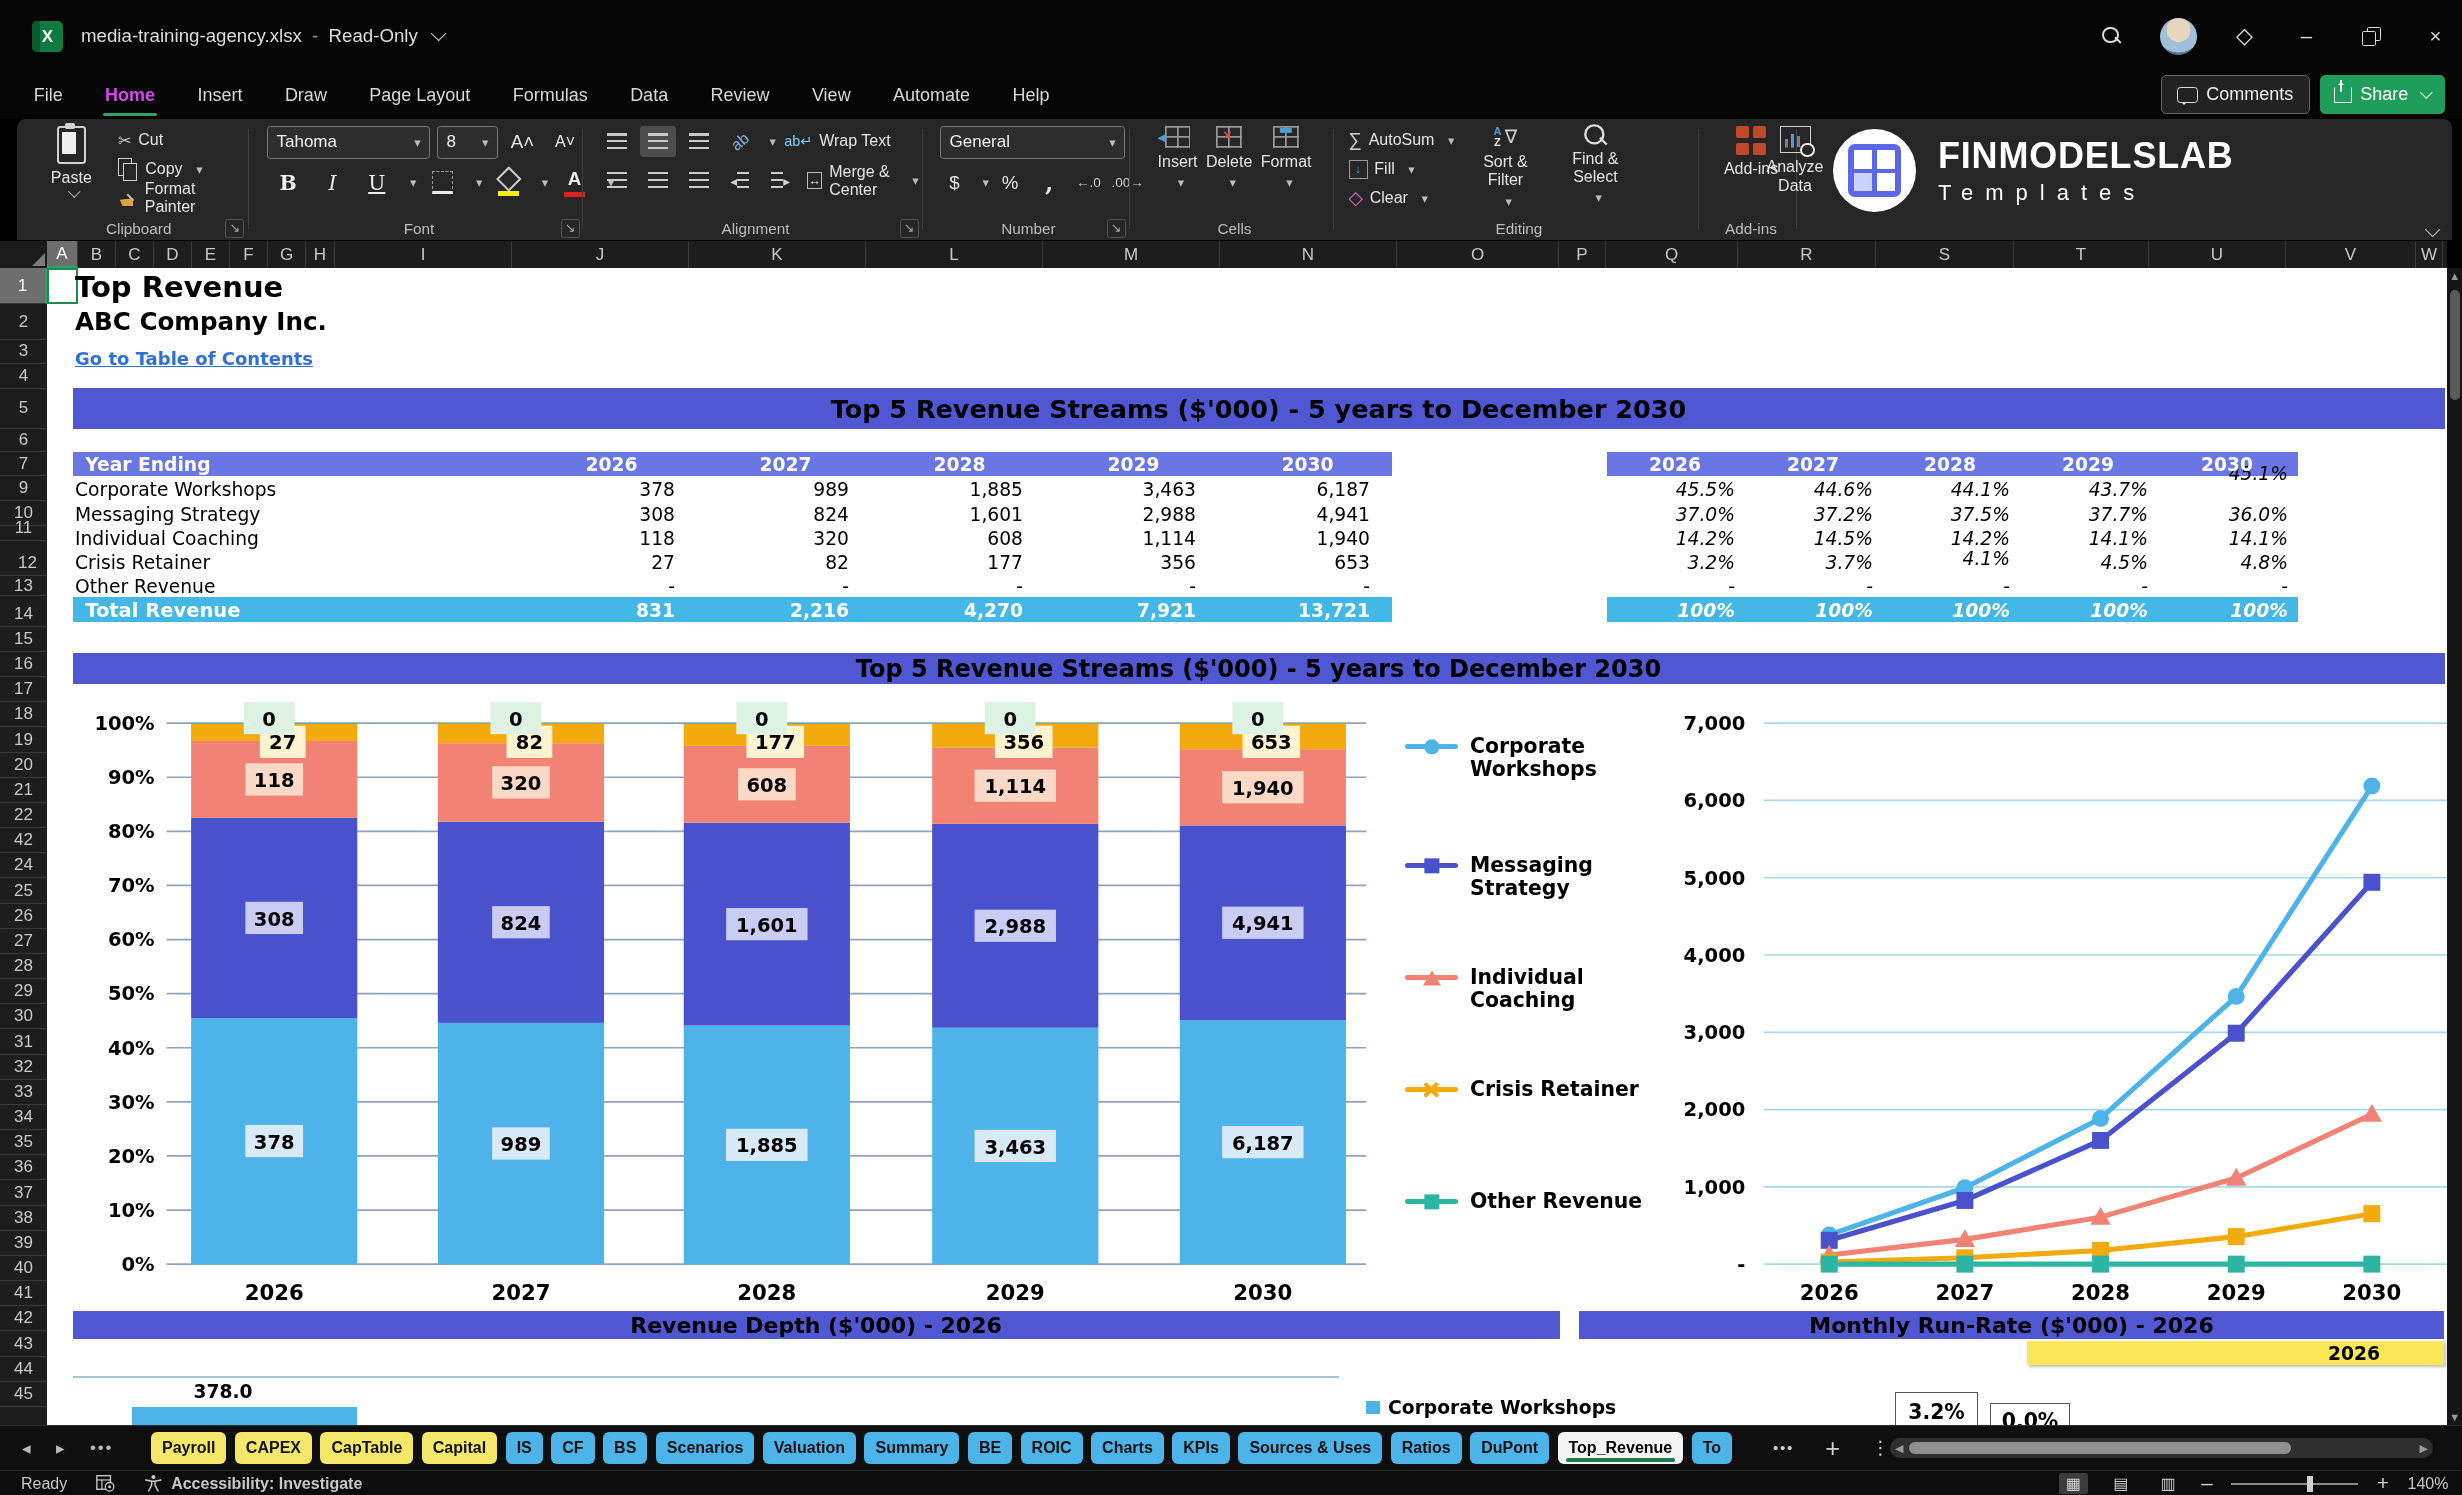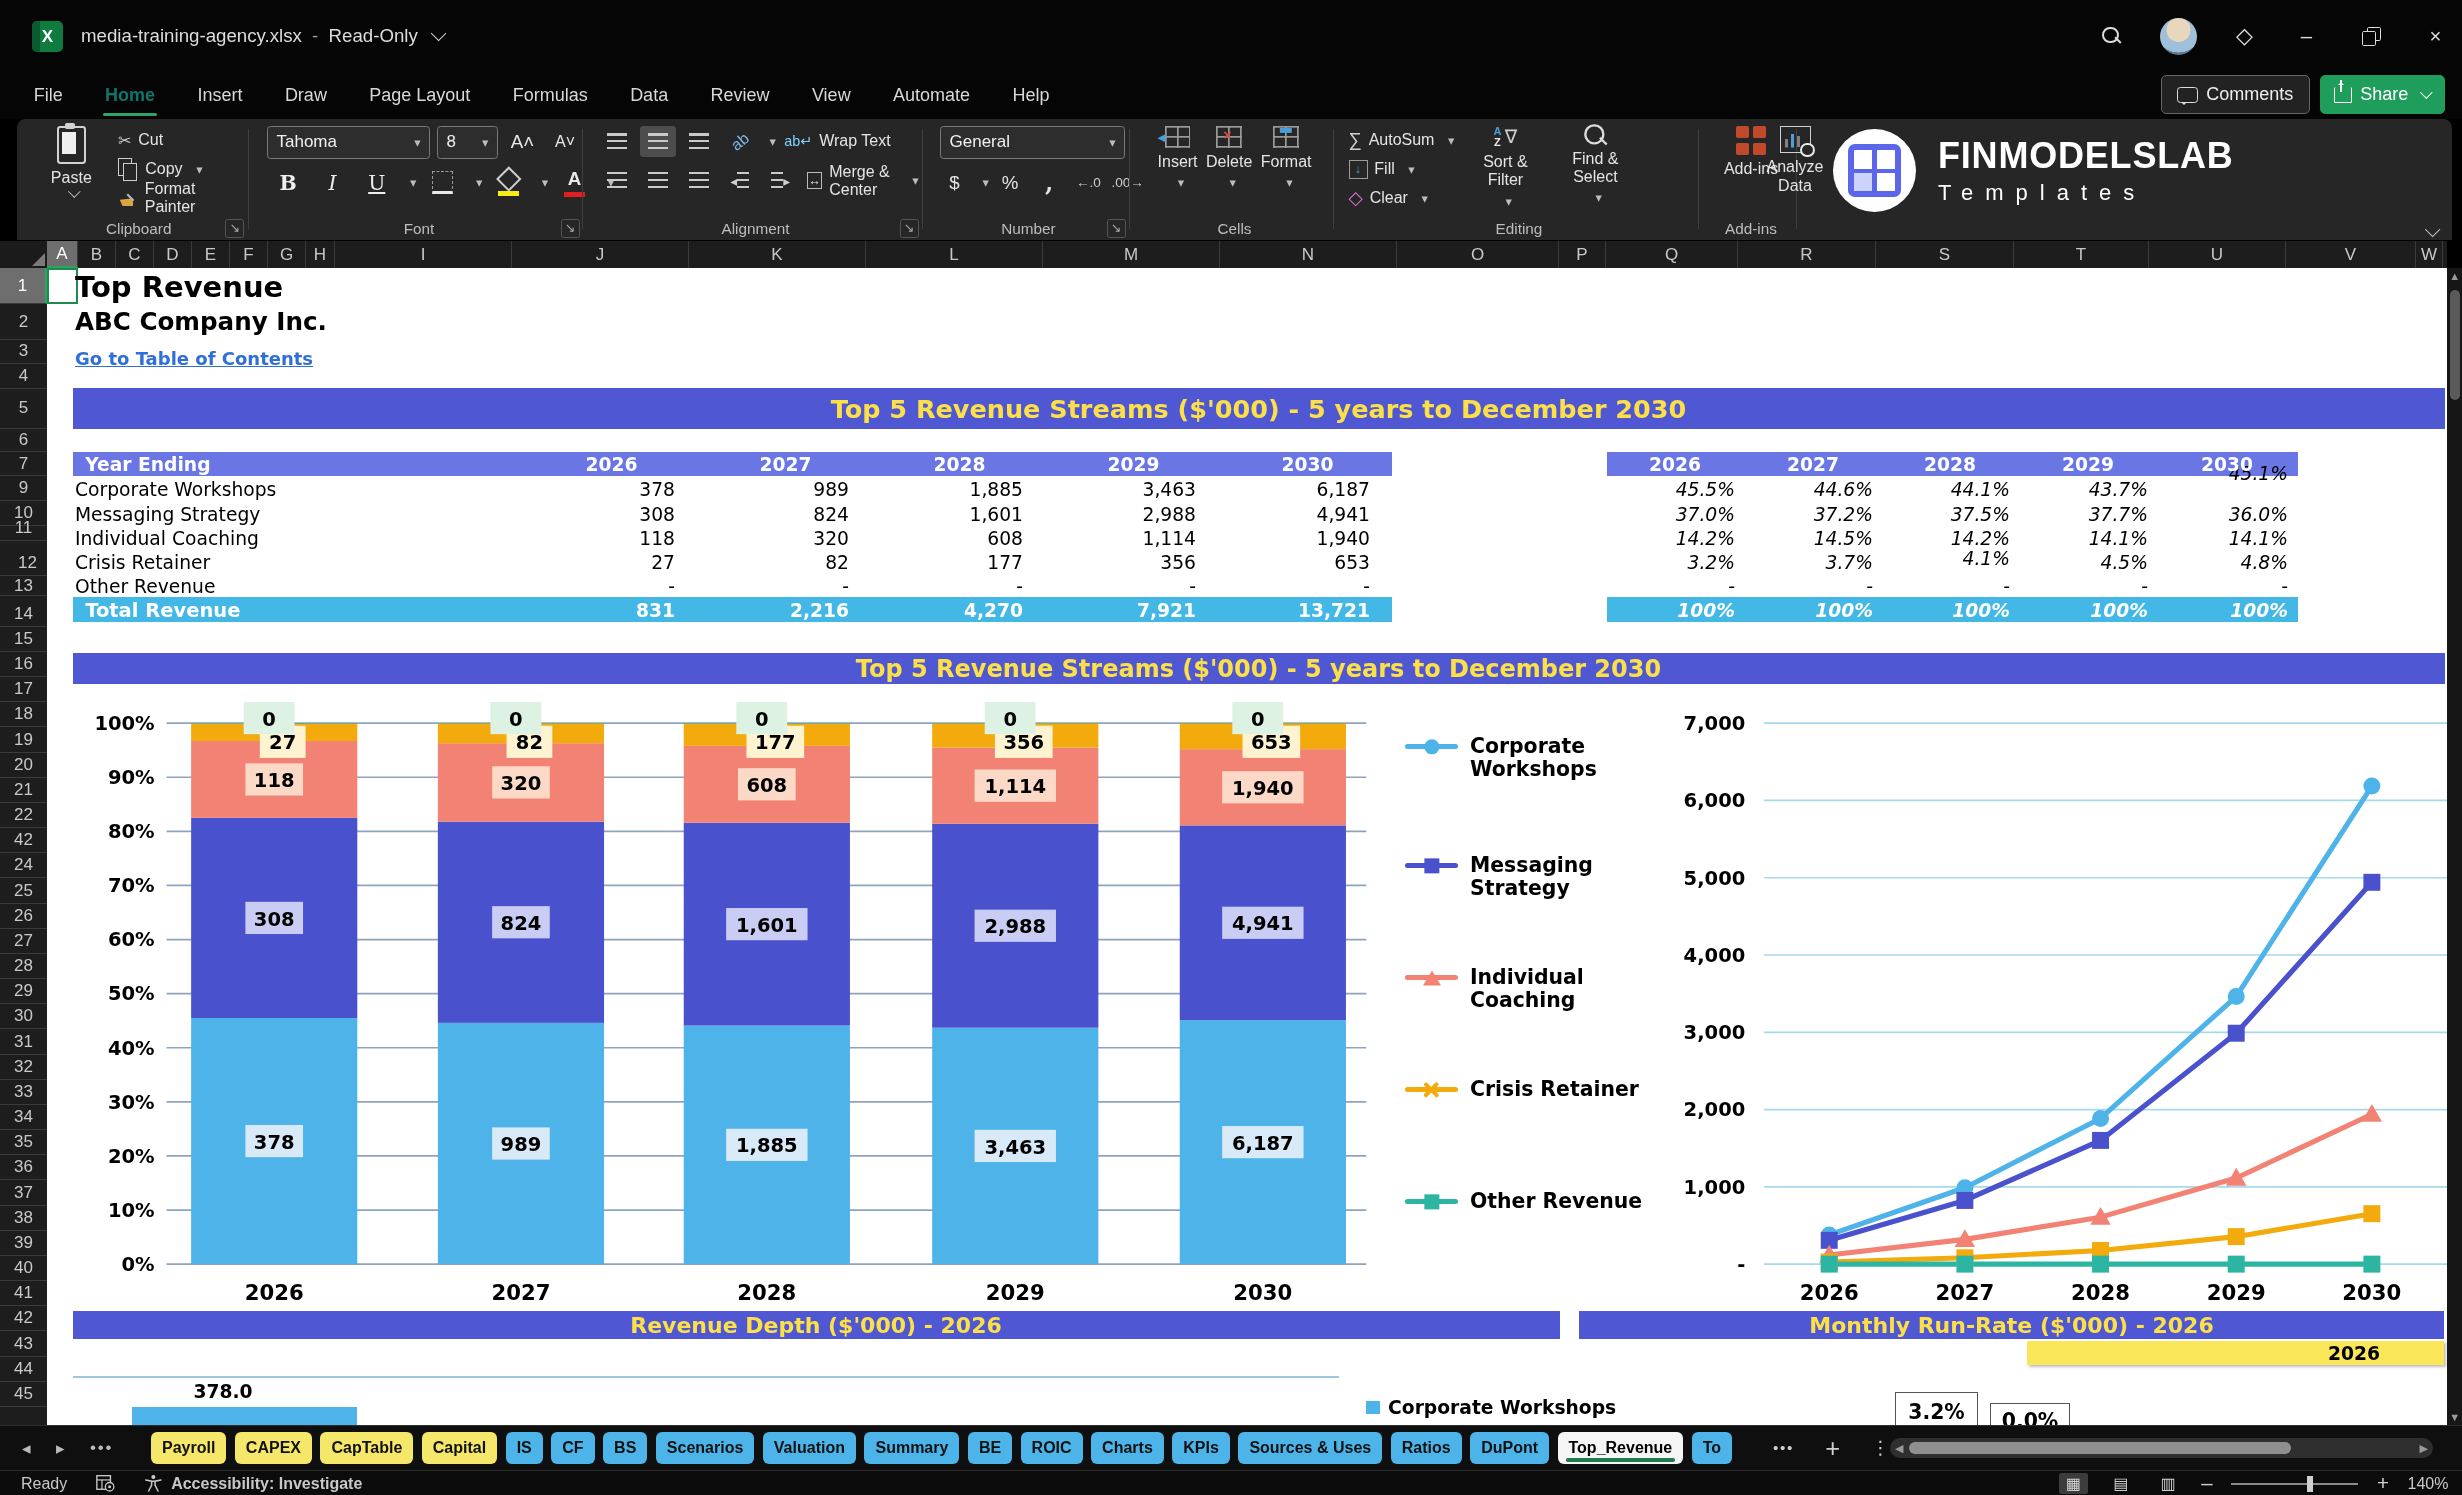"Home" .menu-item.active { color: #0f766e -> #d946ef }
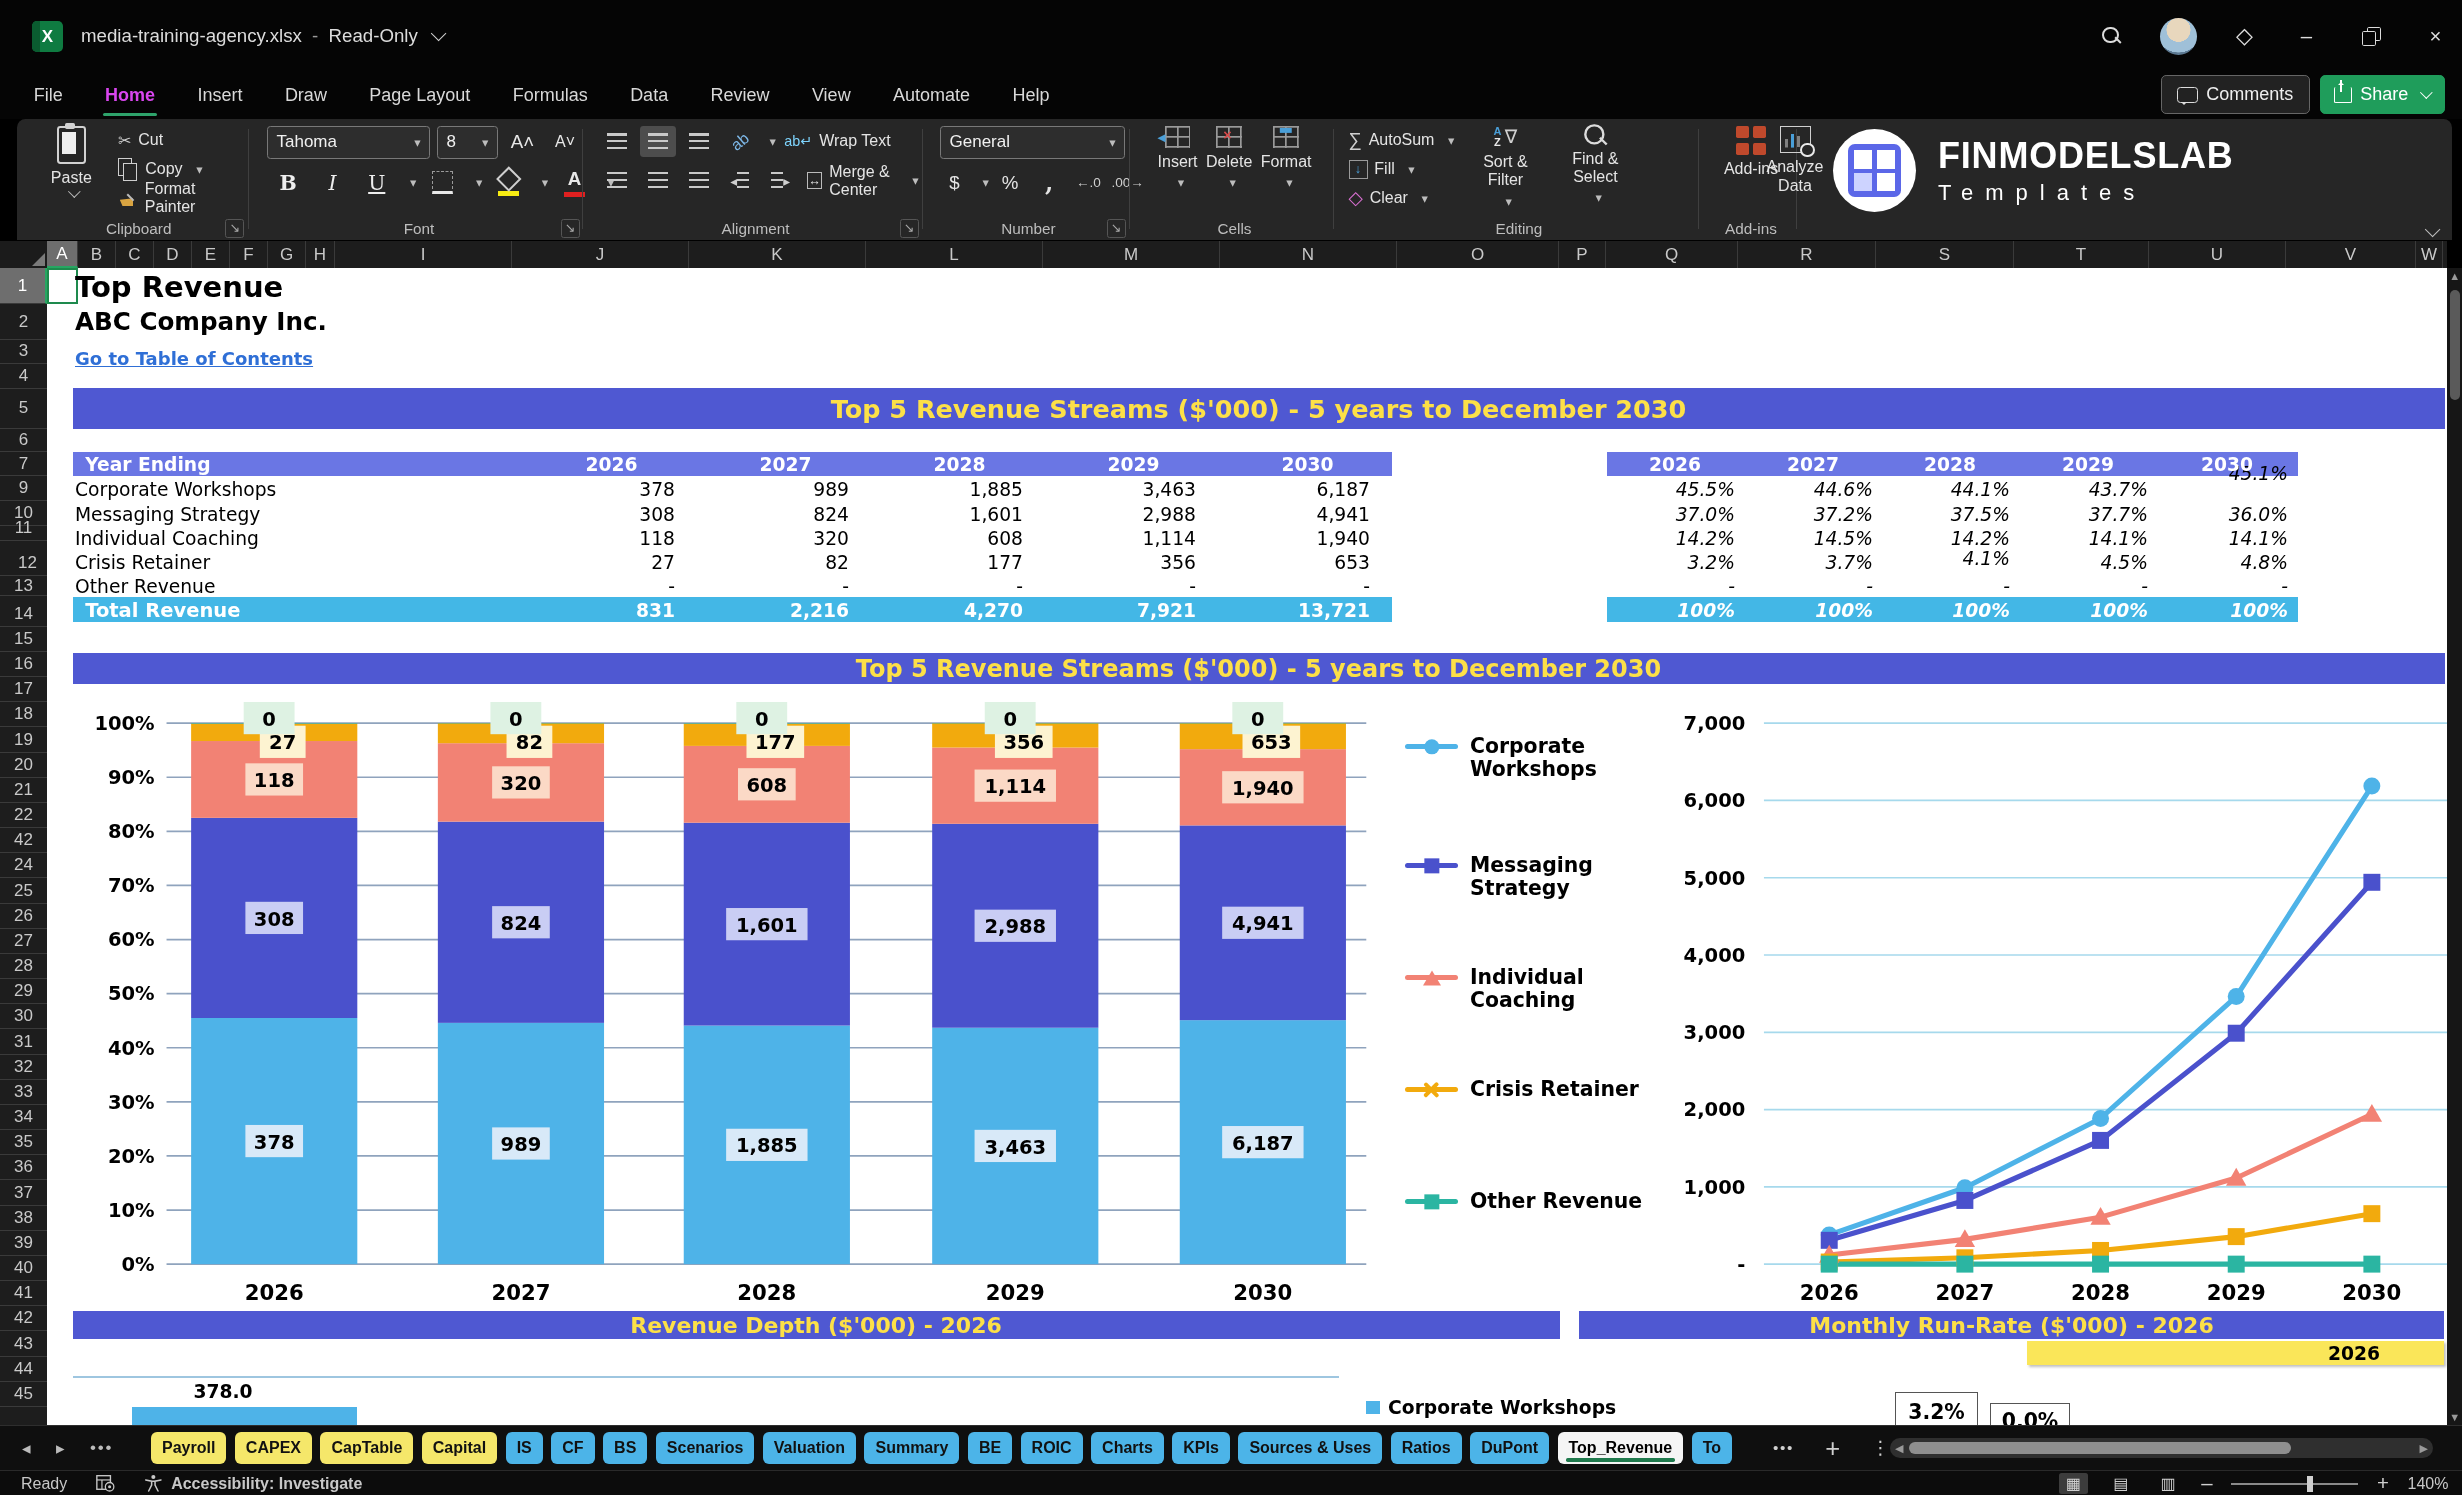"Top 5 Revenue Streams ($'000)" .banner { color: #fde047 -> #000000 }
